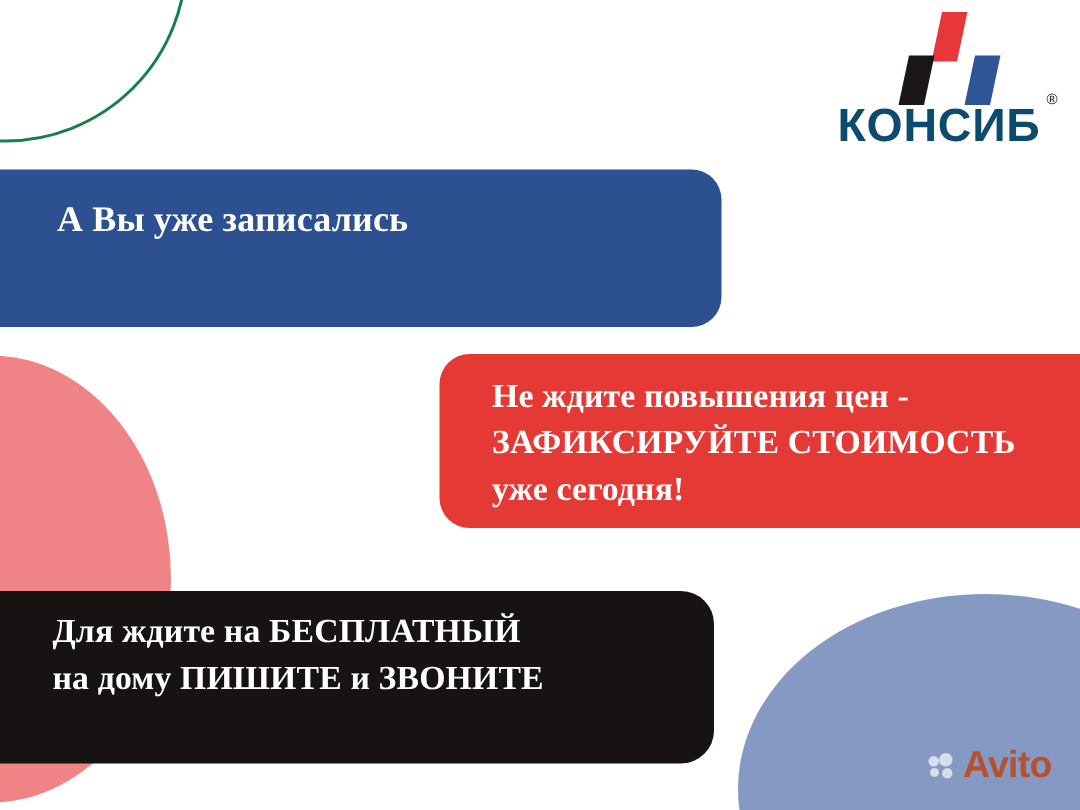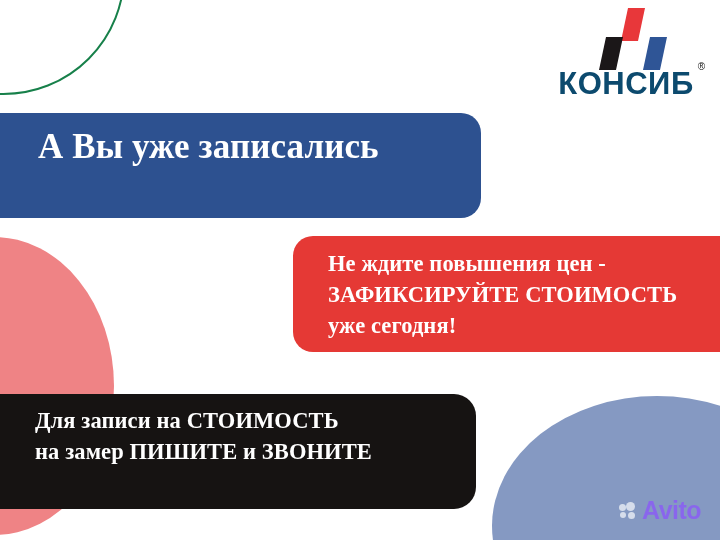"А Вы уже записались" #banner-blue .line { font-size: 35px -> 24px }
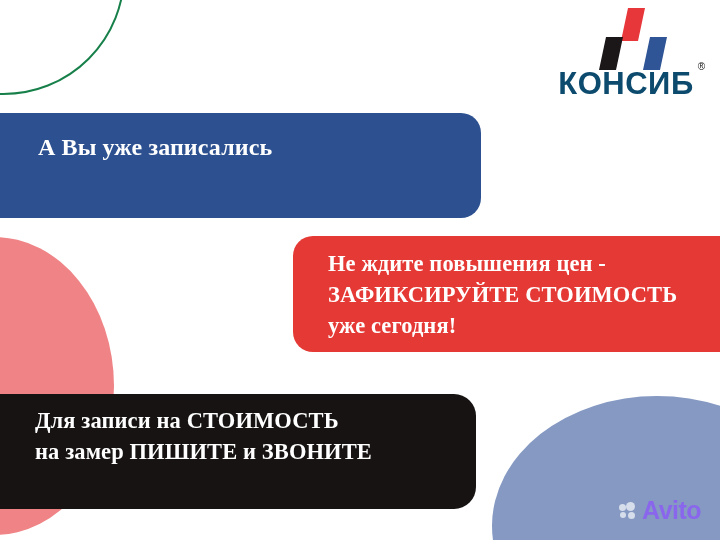"Для записи на СТОИМОСТЬ" div.line { text: записи на СТОИМОСТЬ -> ждите на БЕСПЛАТНЫЙ }
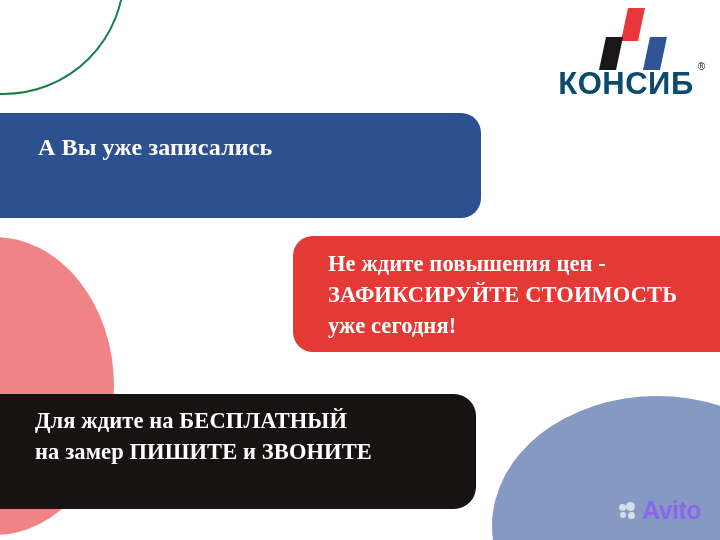"на замер ПИШИТЕ и ЗВОНИТЕ" div.line { text: замер -> дому }
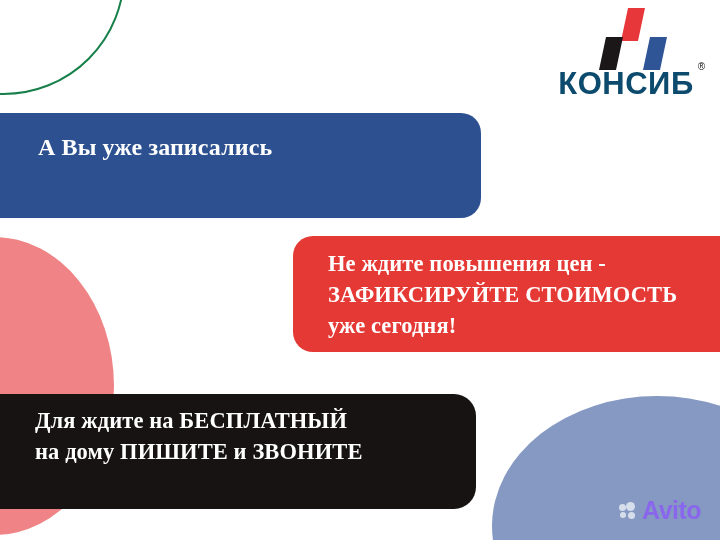"Avito" #avito-word { color: #8b5cf6 -> #c2410c }
